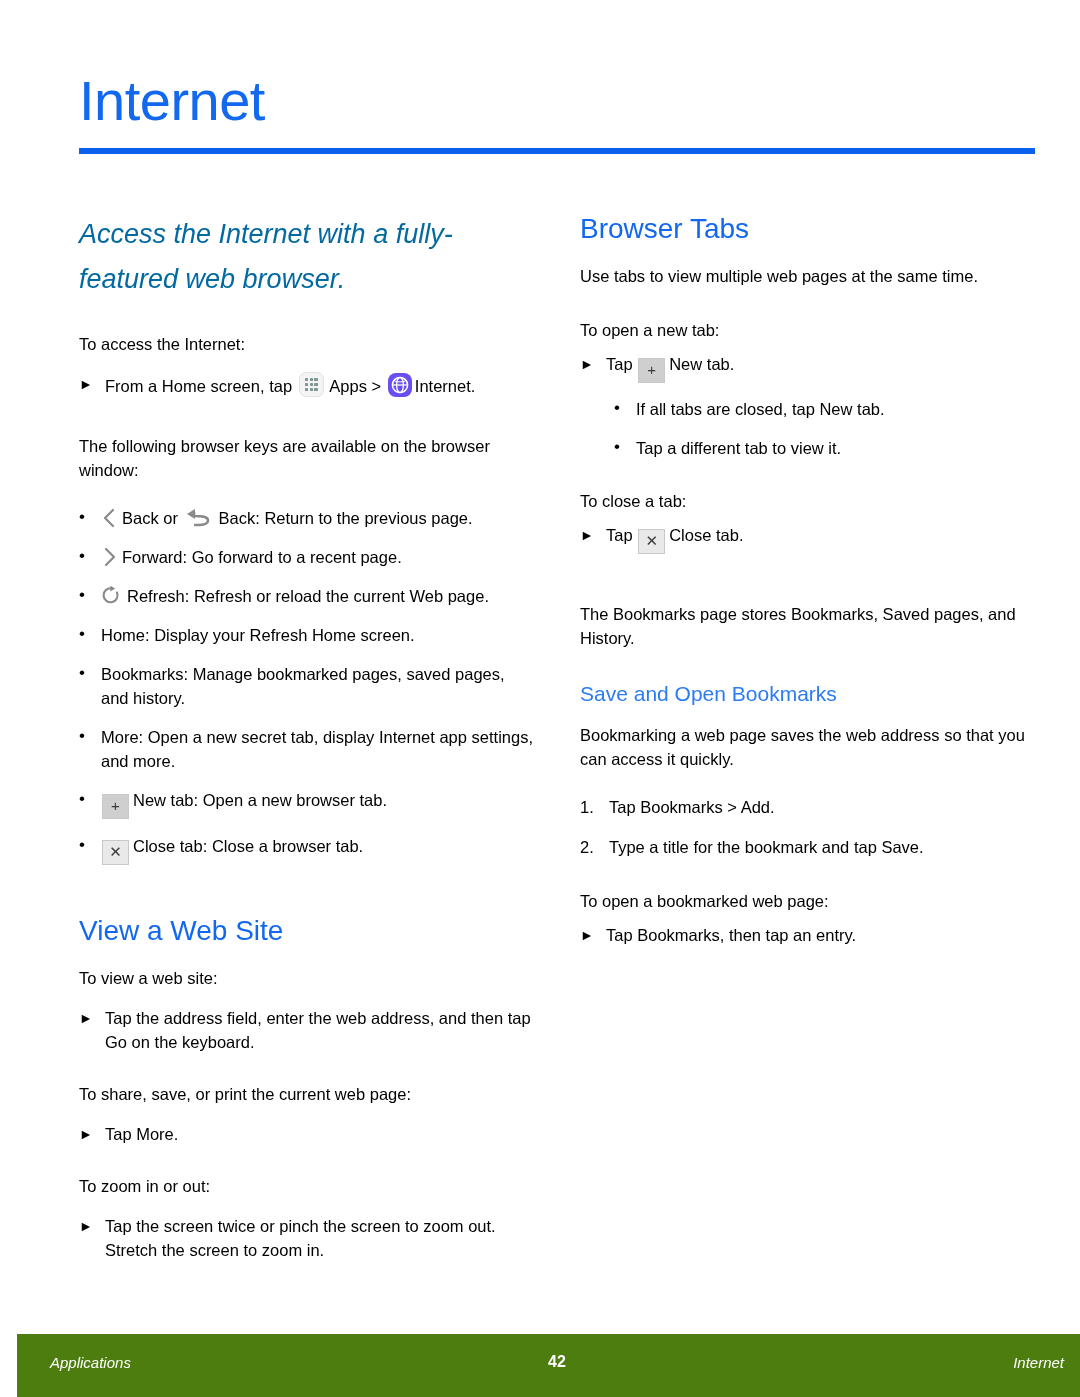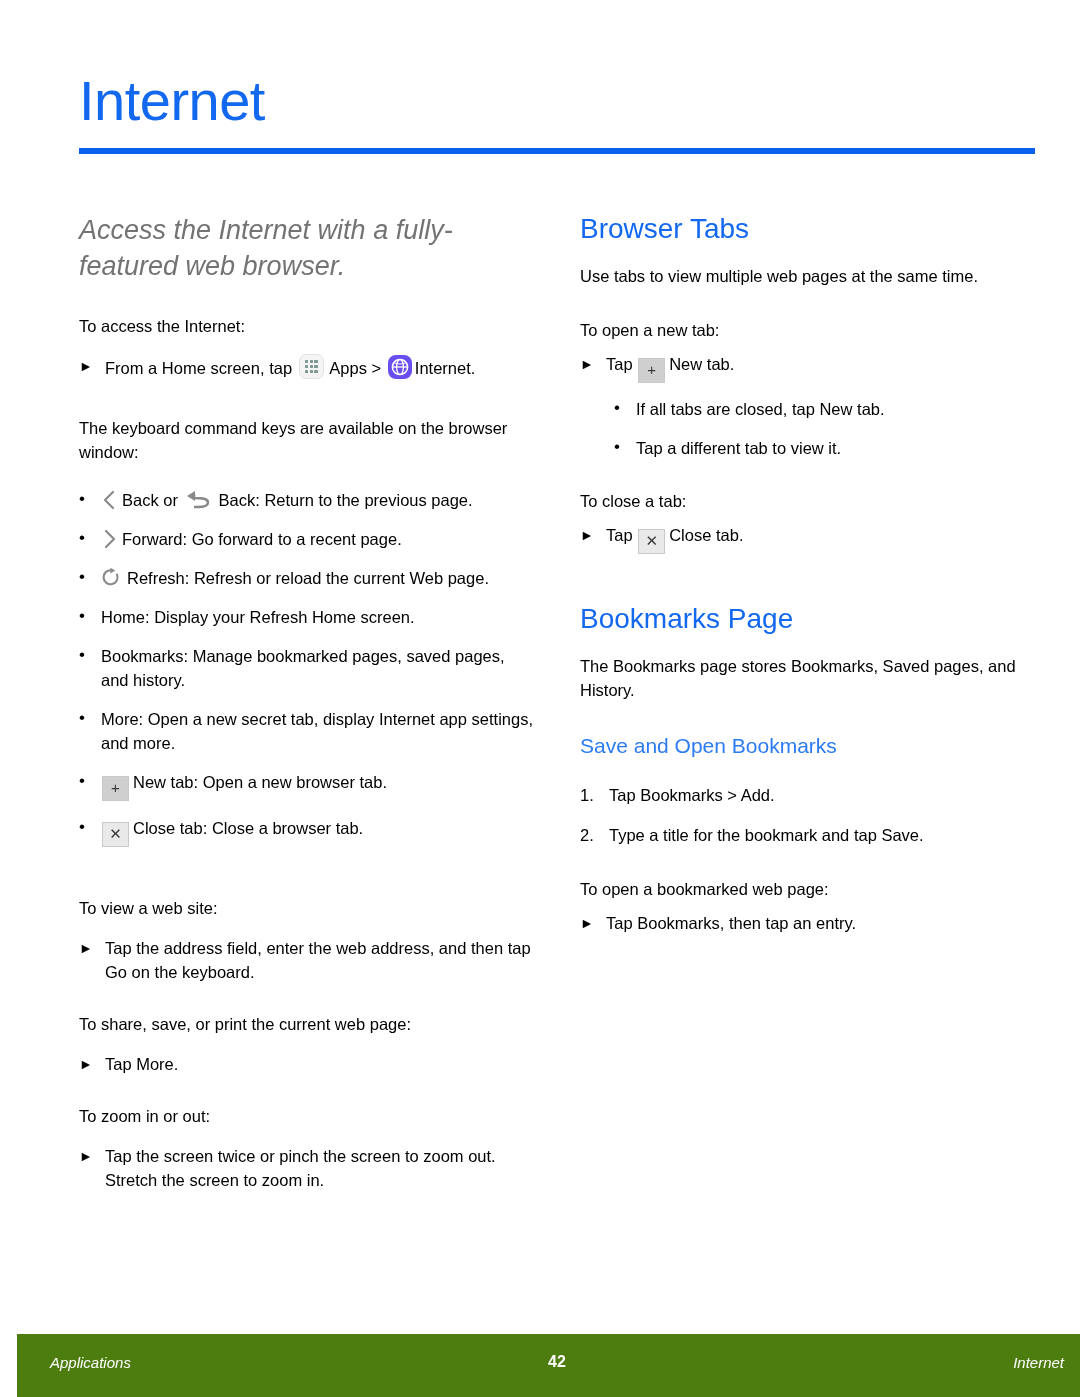"Access the Internet with a" .lead { color: #737373 -> #0369a1; line-height: 36px -> 45px }
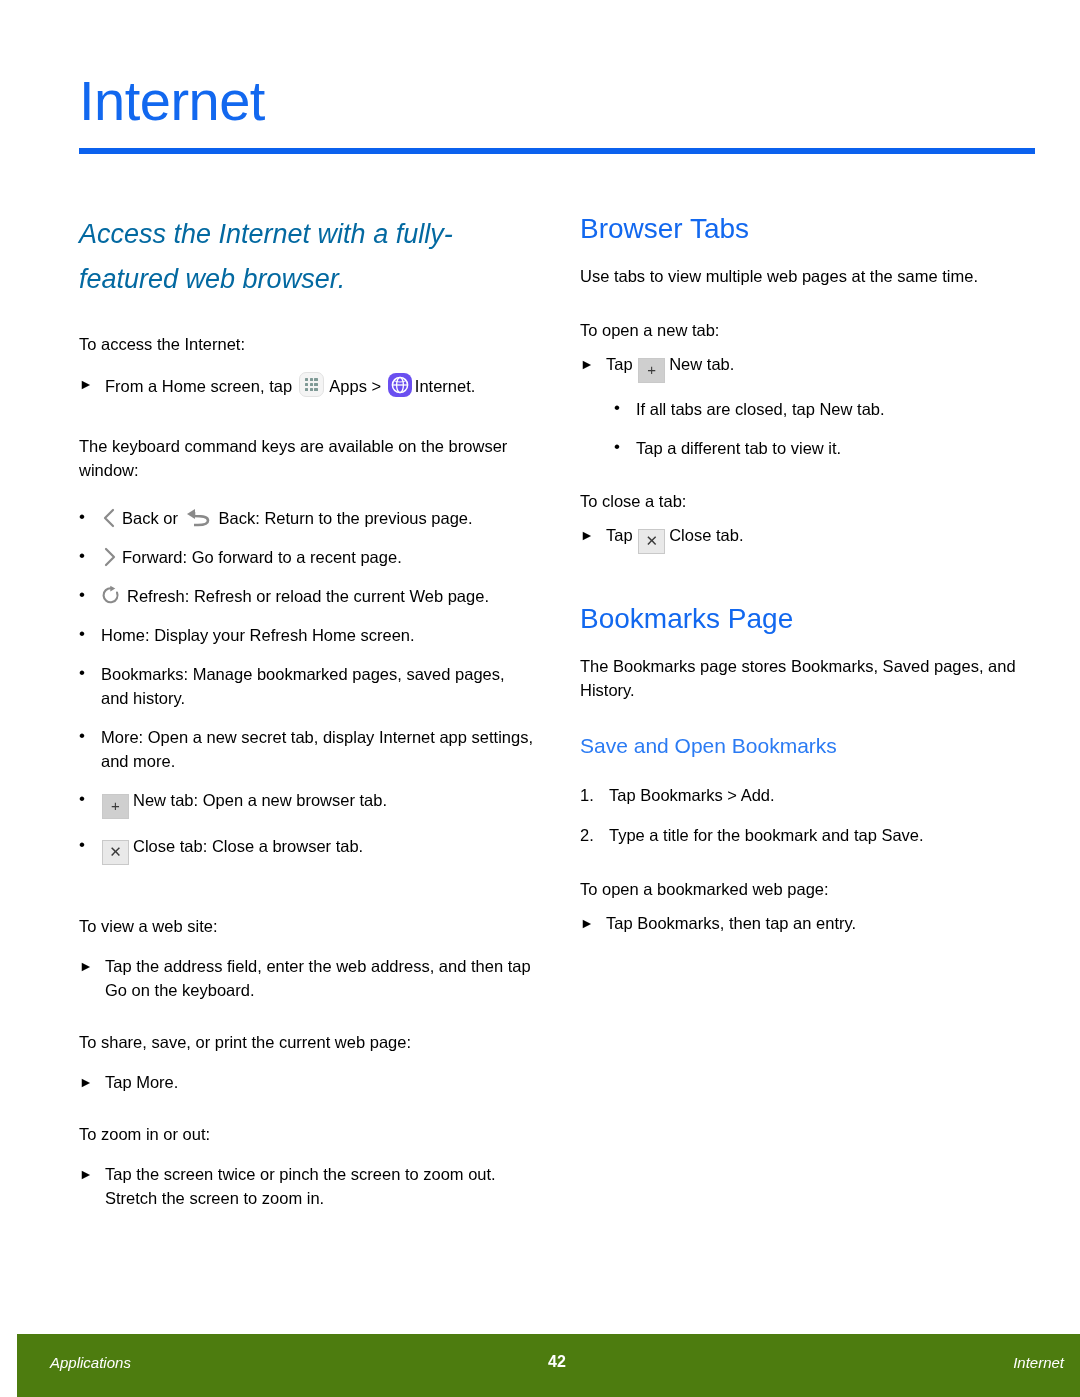"The keyboard command keys are" p.para { text: keyboard command -> following browser }
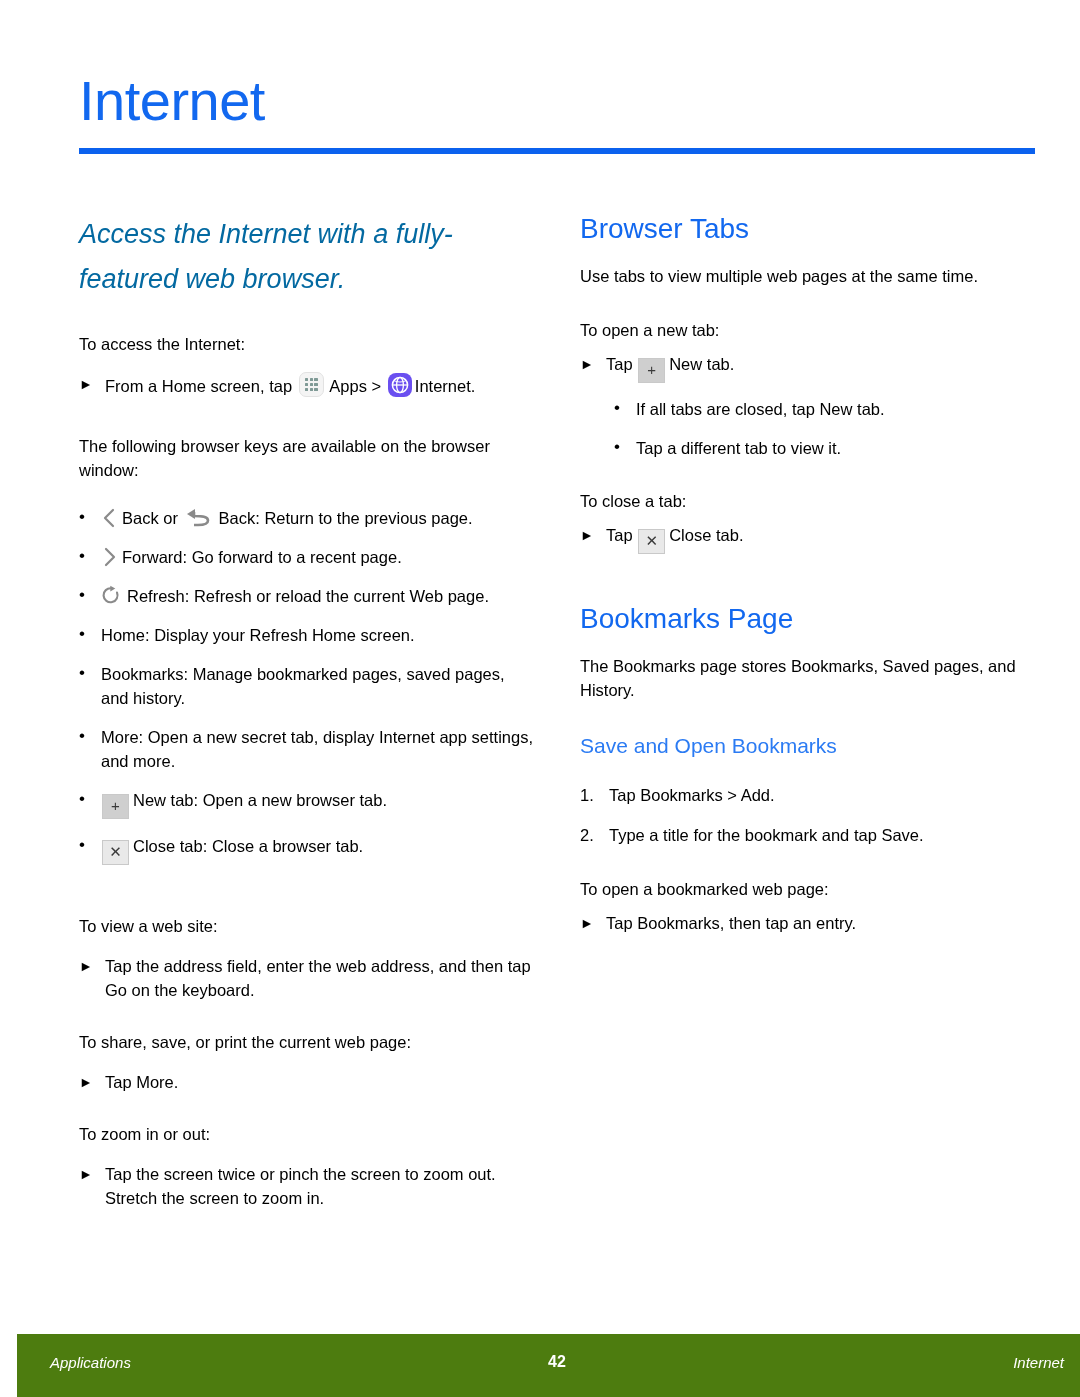"Bookmarks Page" h2.sec { html: <h2>Bookmarks Page</h2> -> none }
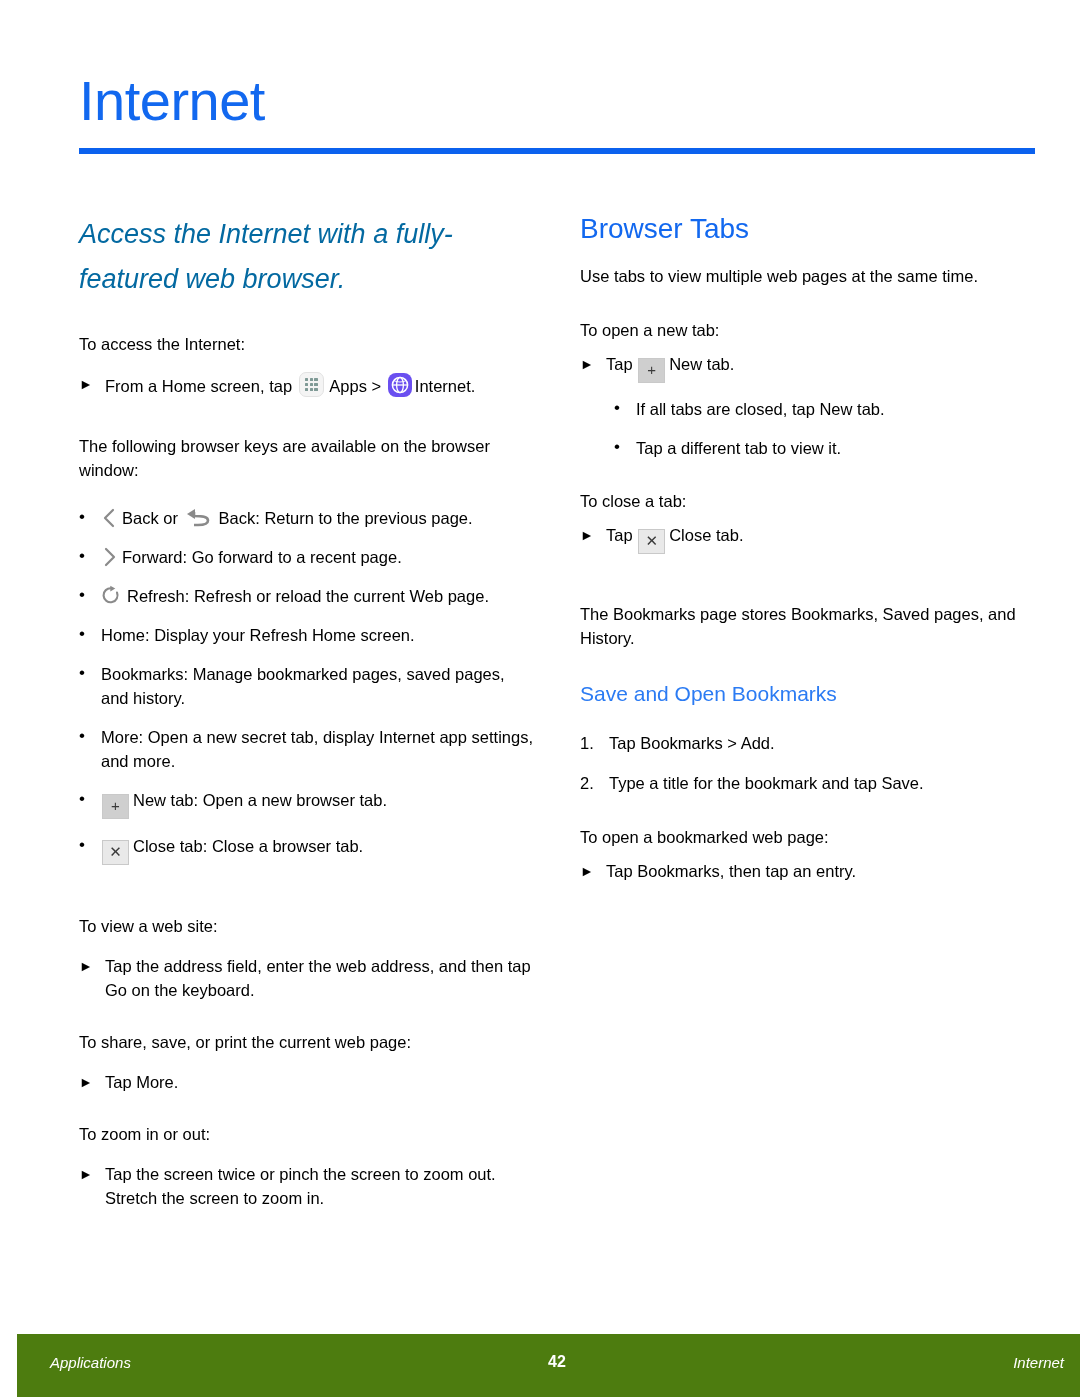"Bookmarking a web page saves" p.para { html: none -> <p>Bookmarking a web page saves the web address so that you can access it quickly.</p> }
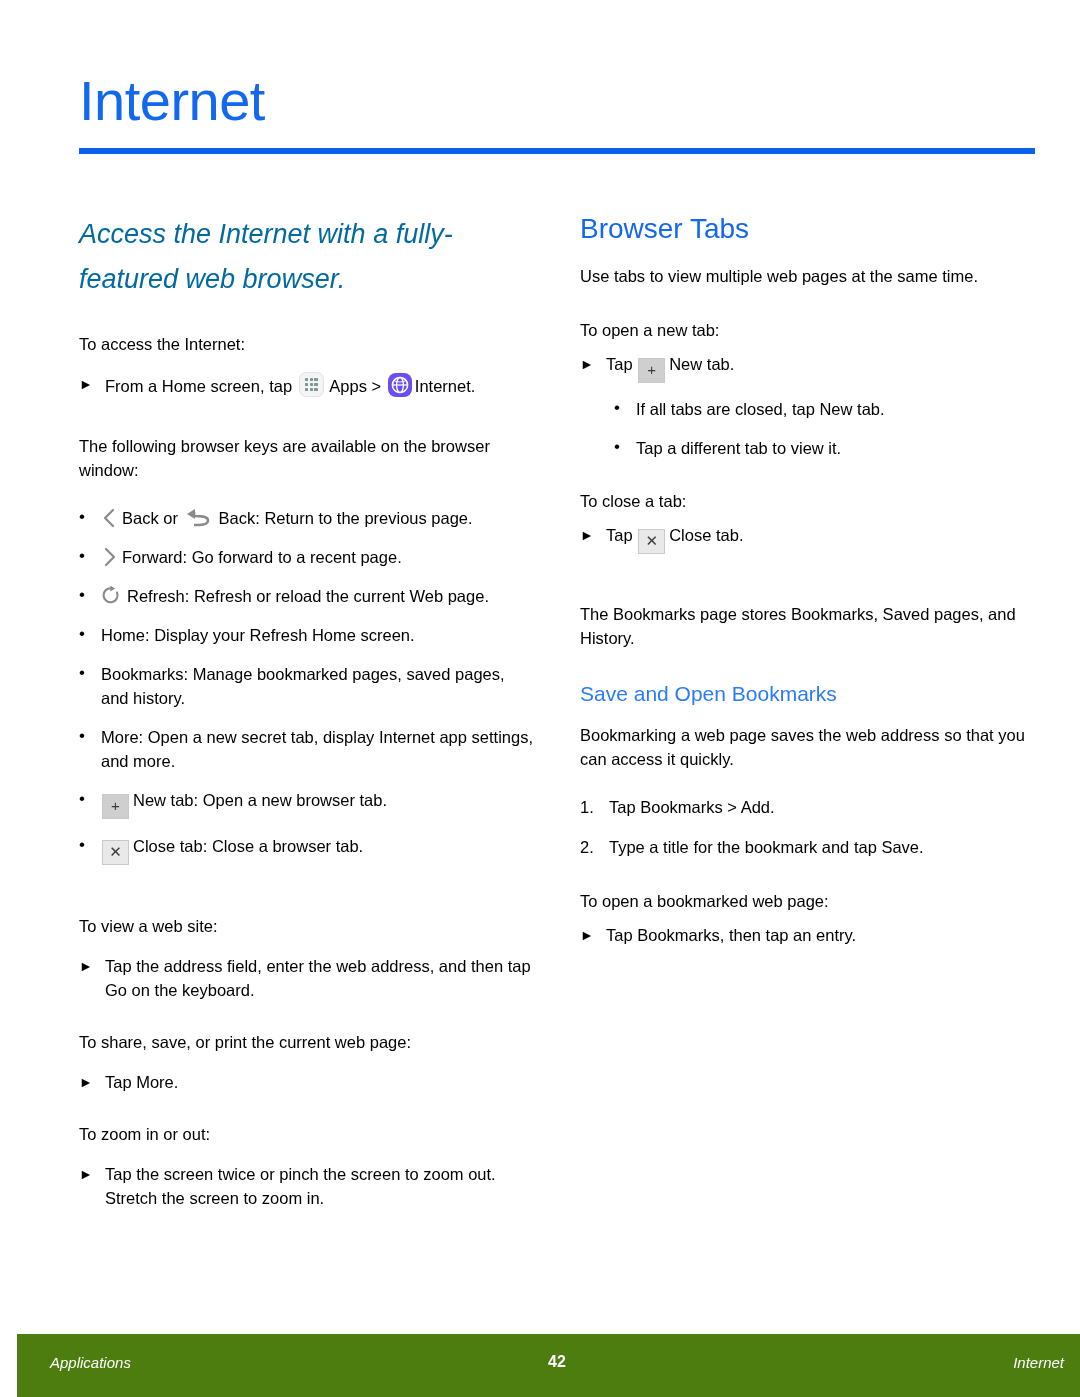"View a Web Site" h2.sec { html: none -> <h2>View a Web Site</h2> }
